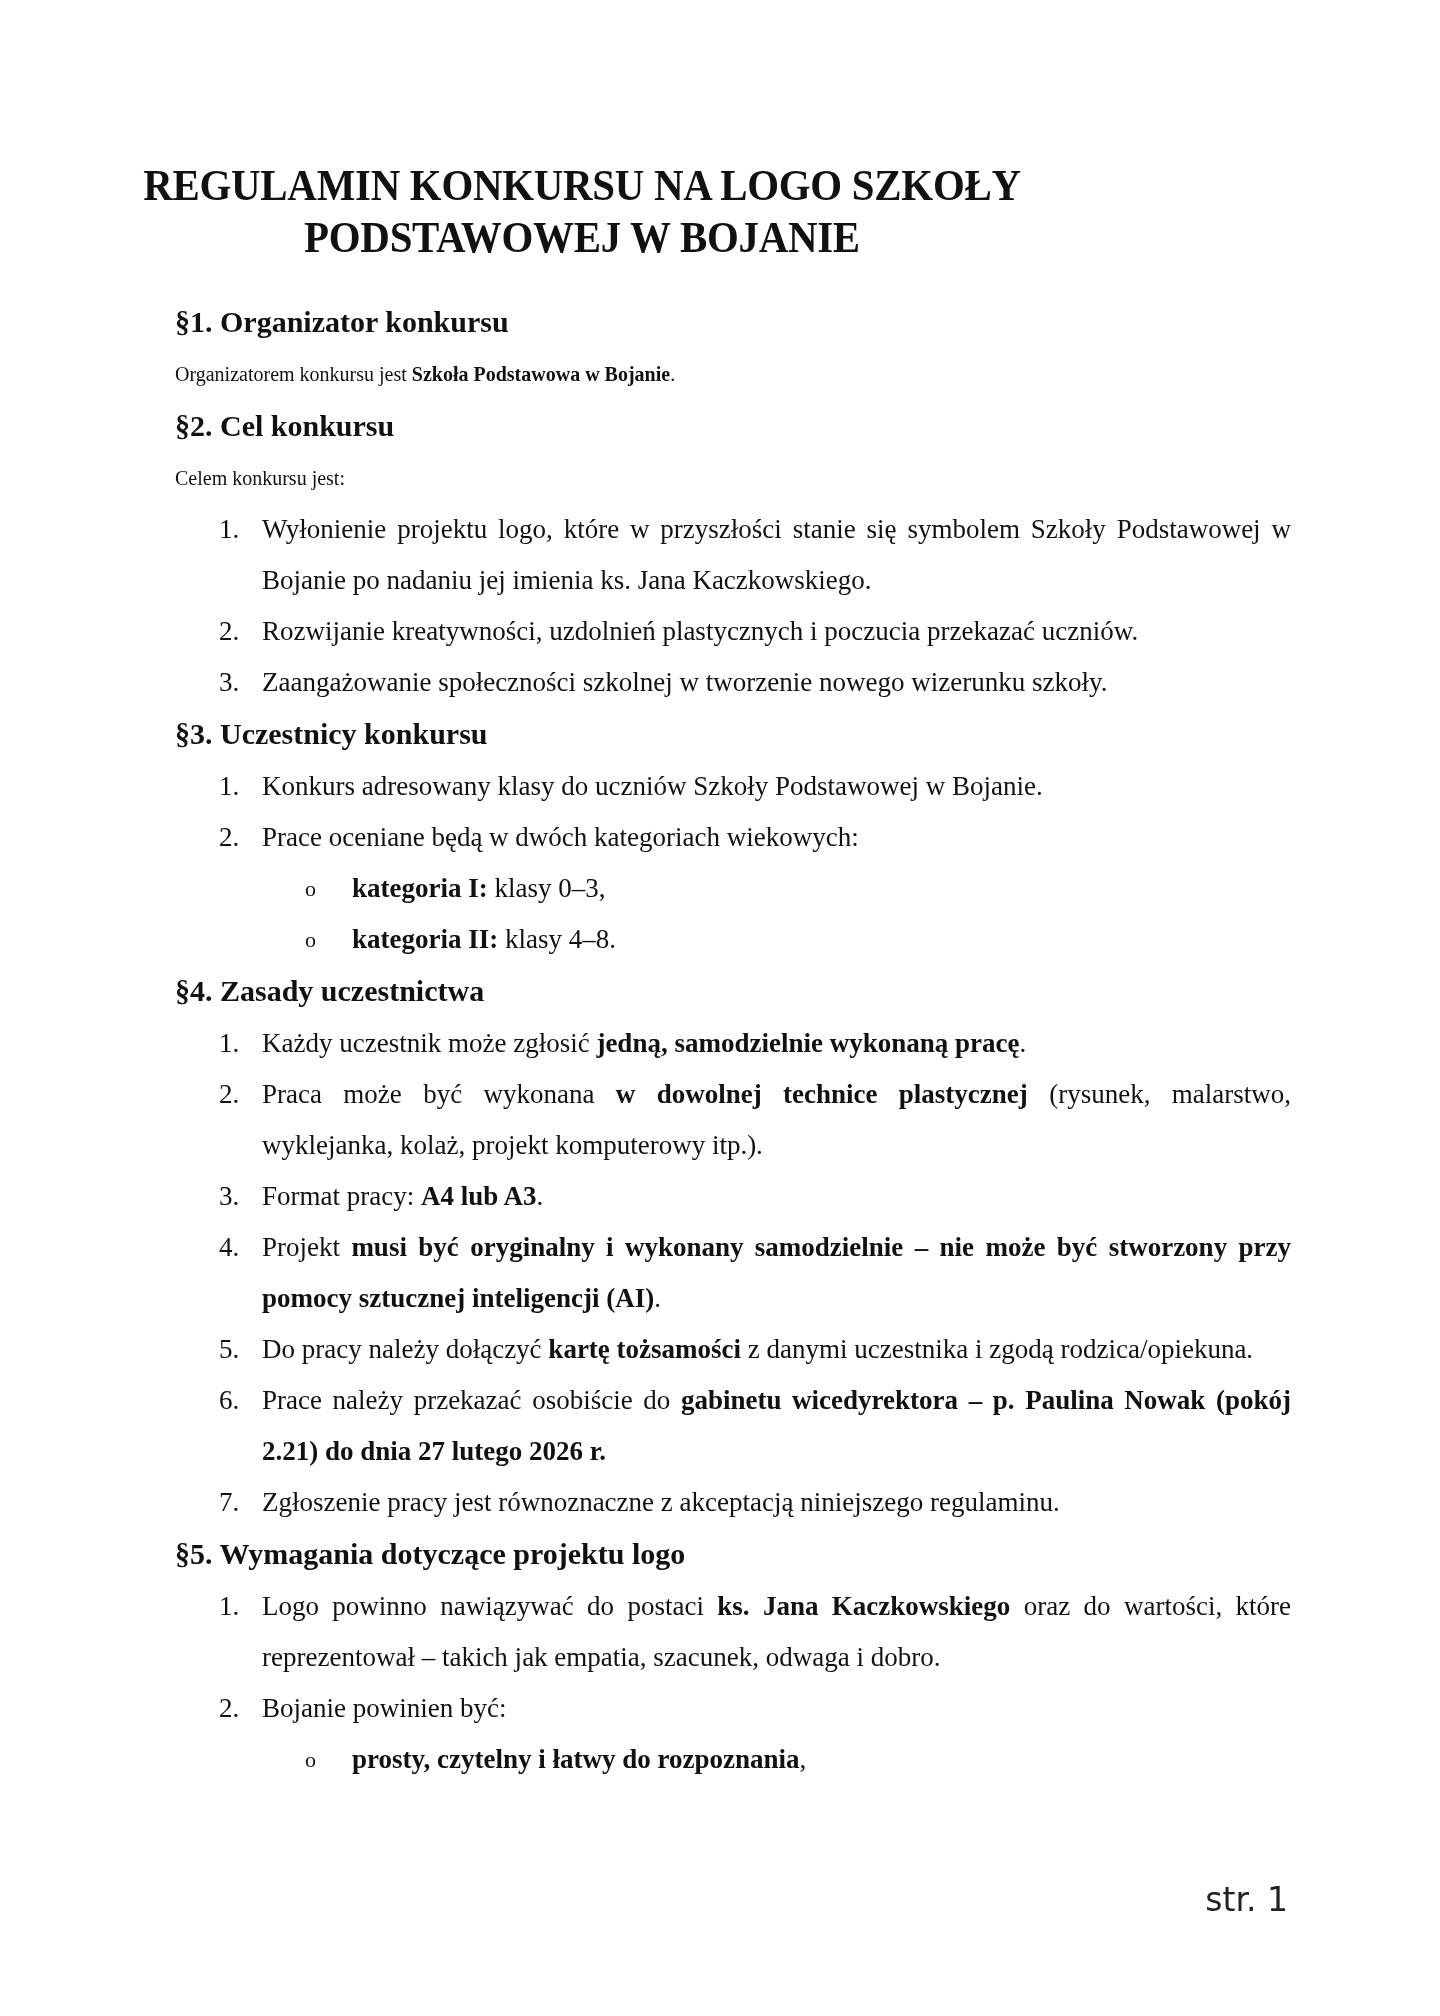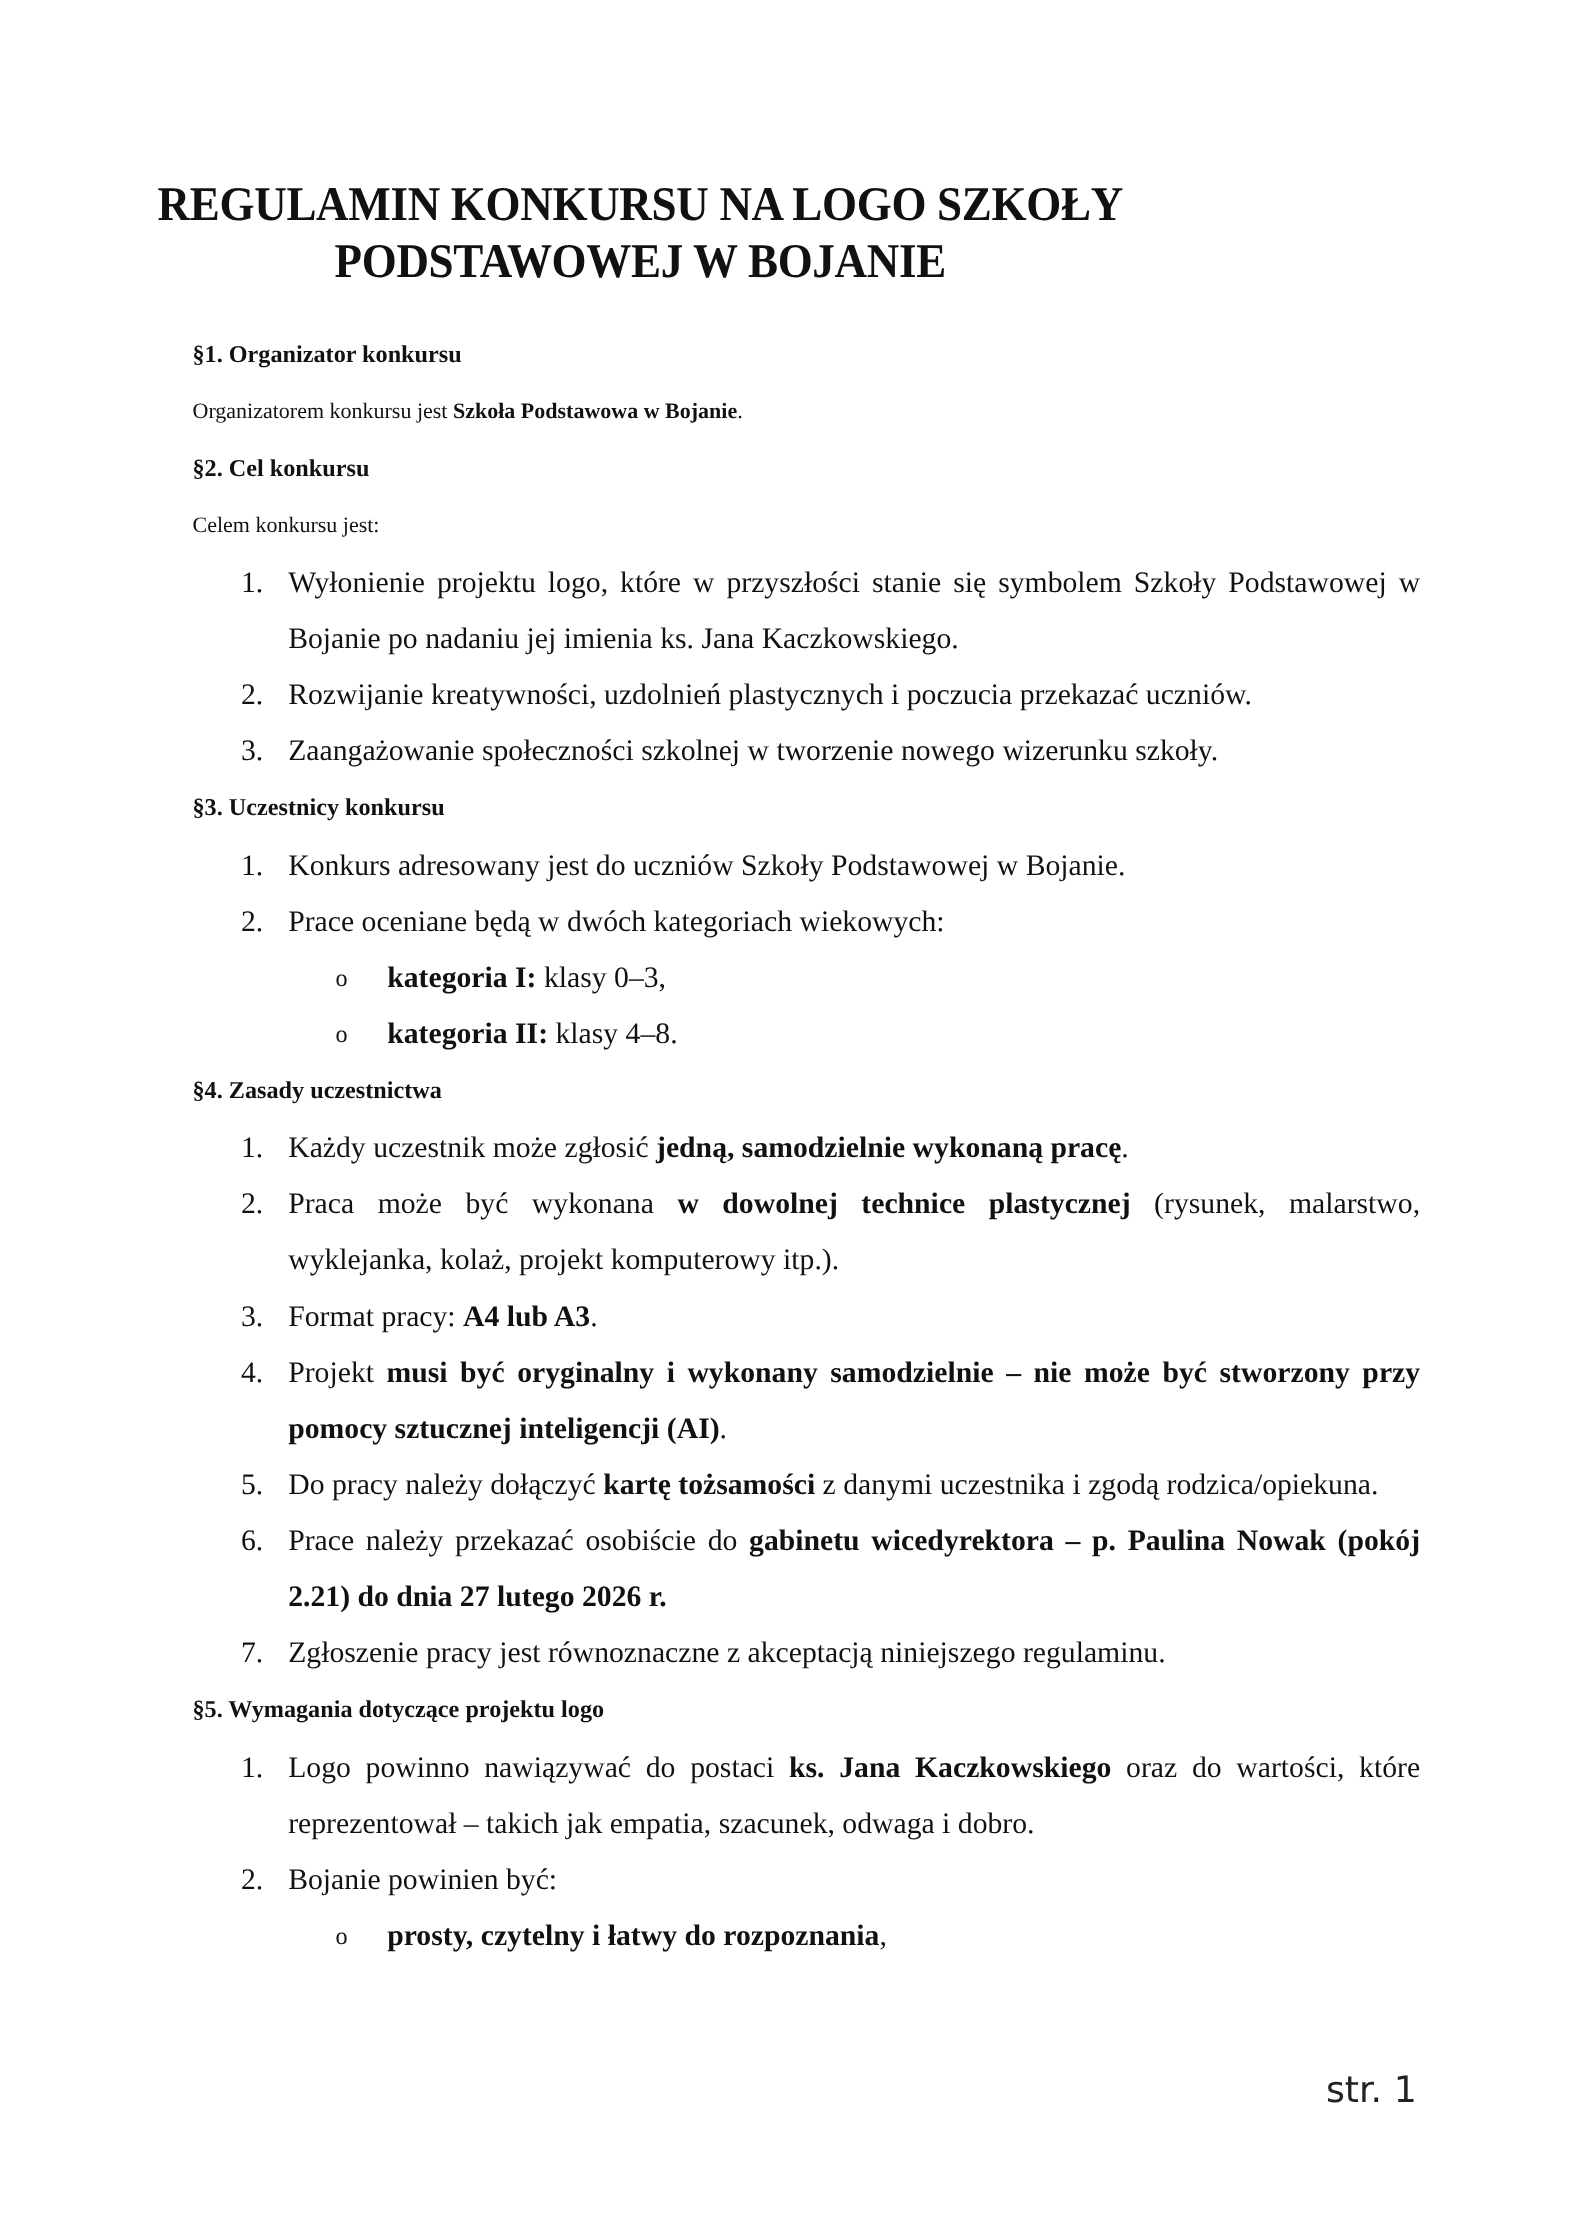"§1. Organizator konkursu" .h { font-size: 22px -> 30px }
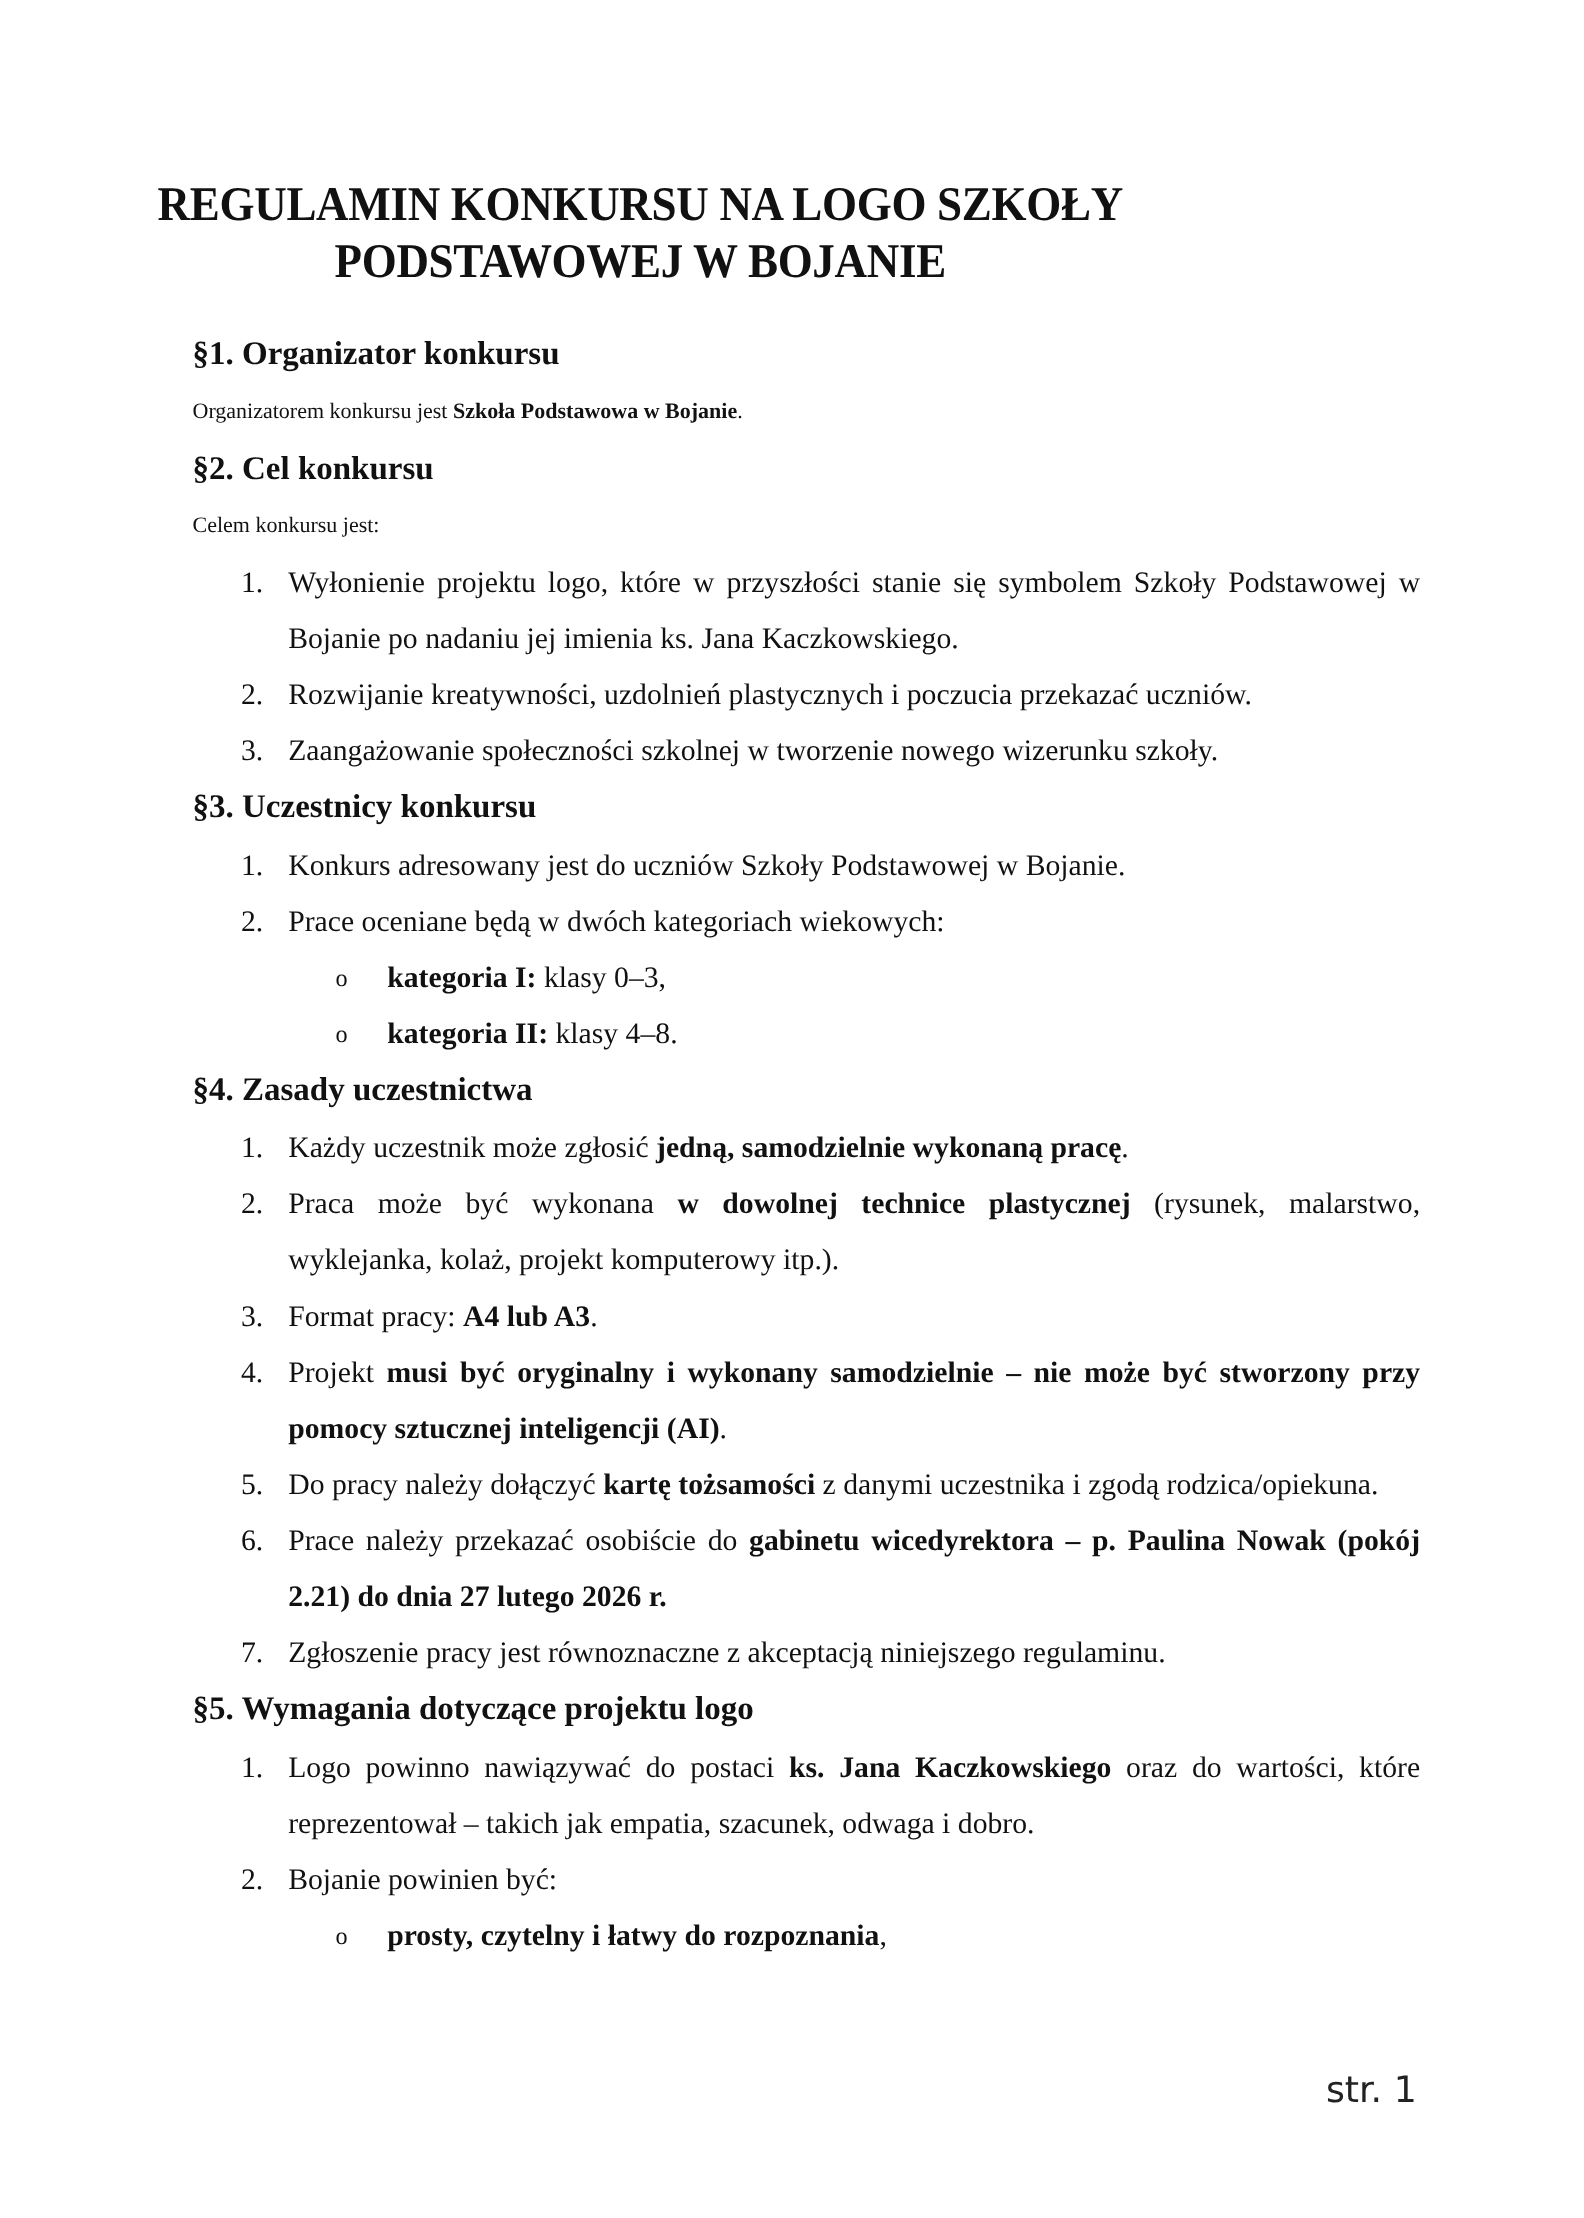"Konkurs adresowany jest do uczniów" span { text: jest -> klasy }
